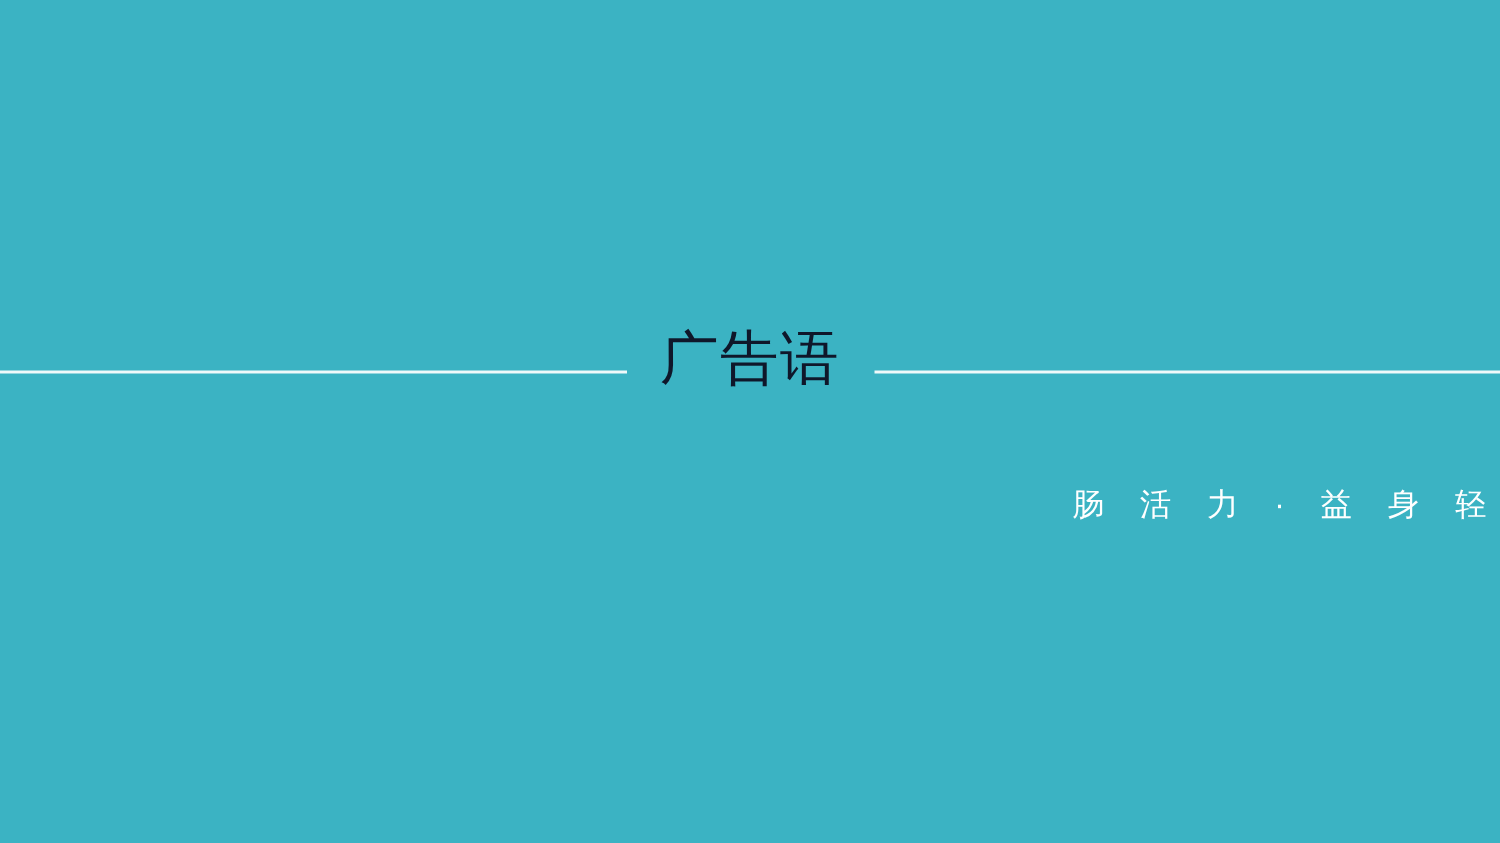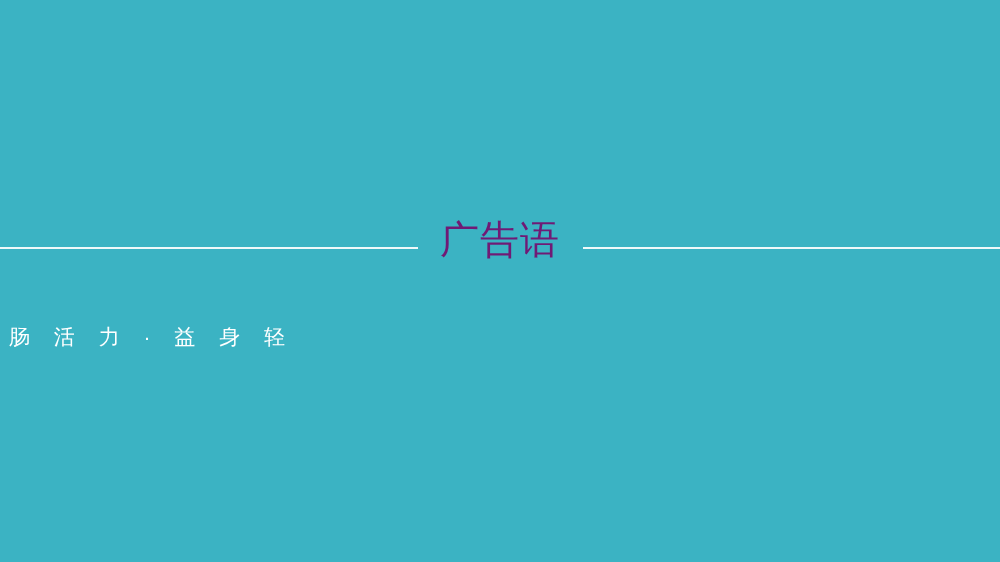"广告语" .title { color: #701a75 -> #0f172a }
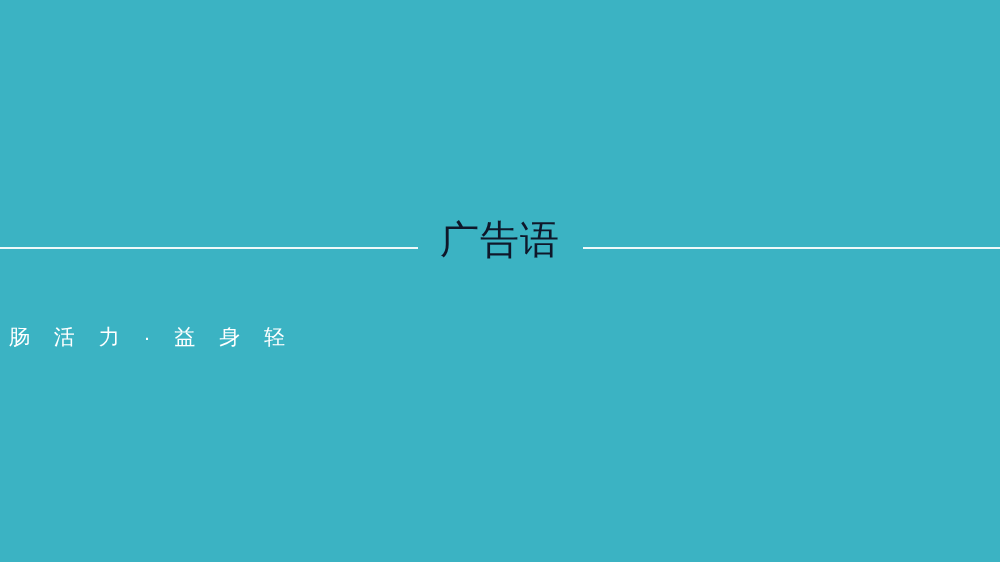"肠 活 力 · 益" .subtitle { text-align: left -> right }
